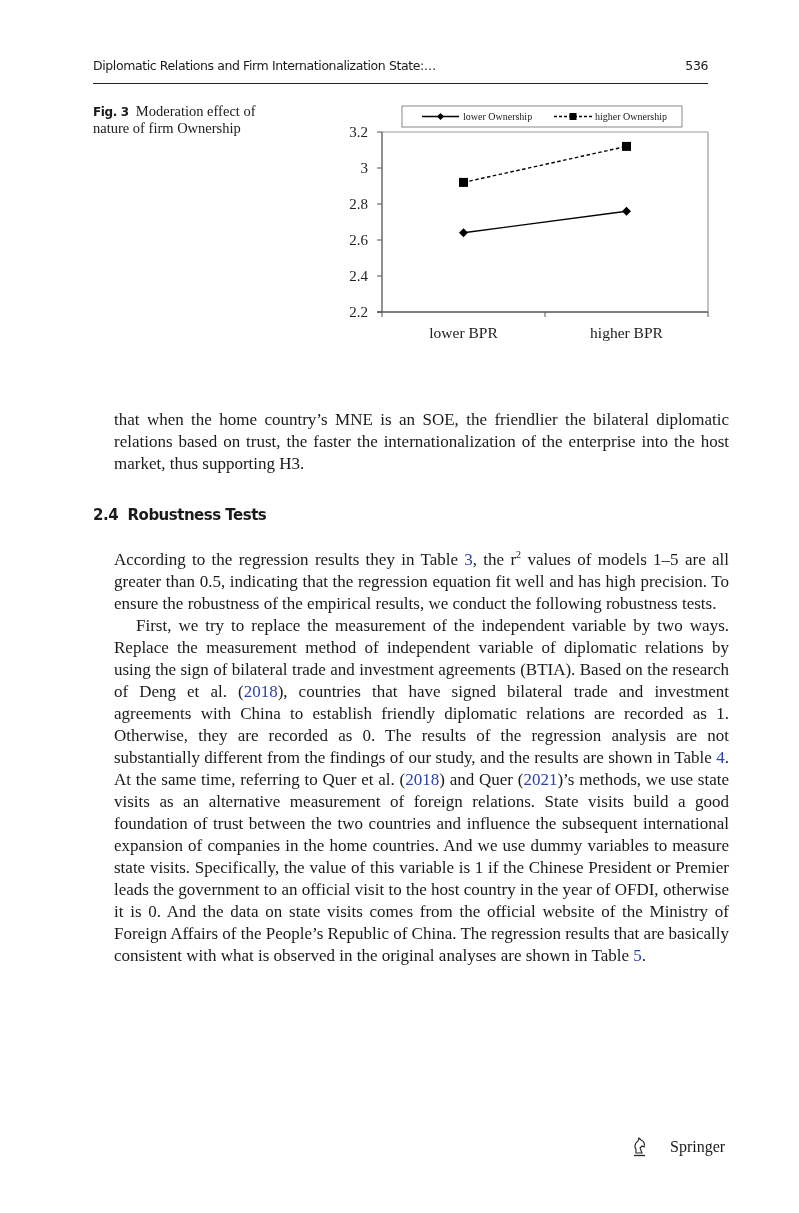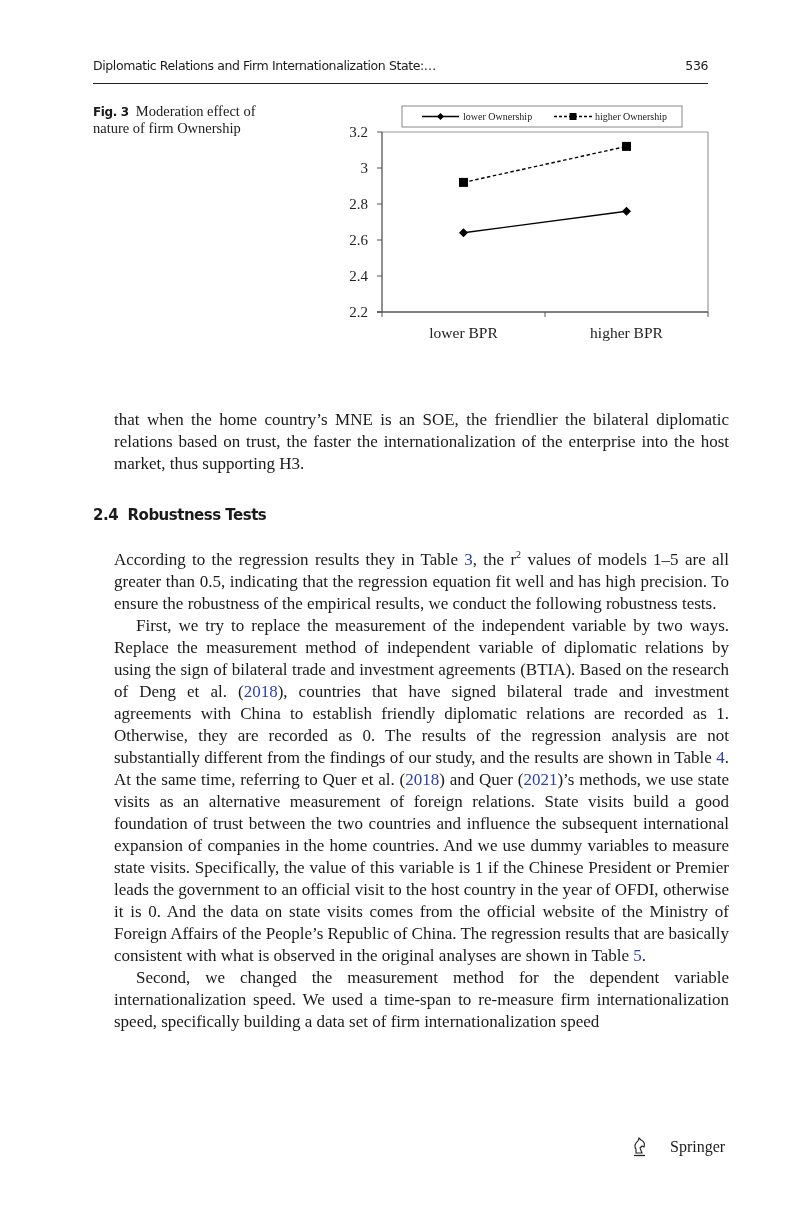"Second, we changed the measurement" p.indent { html: <p>Second, we changed the measurement method for the dependent variable internationalization speed. We used a time-span to re-measure firm internationalization speed, specifically building a data set of firm internationalization speed</p> -> none }
